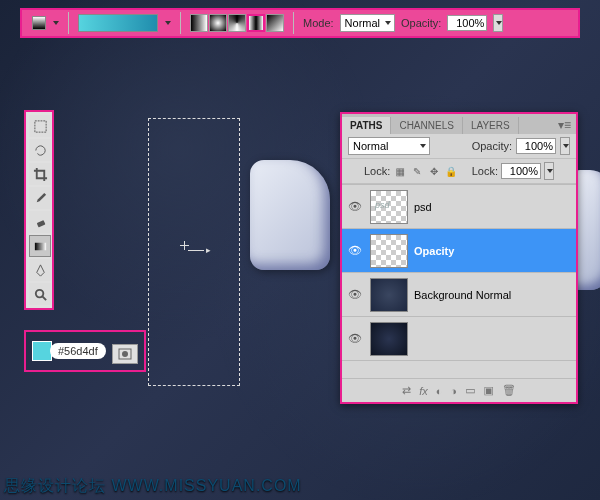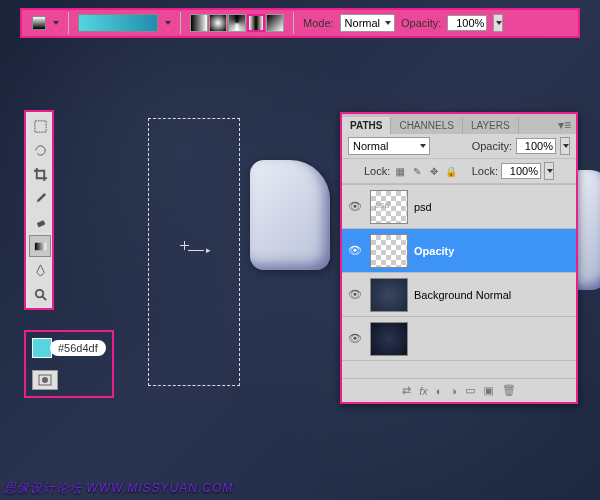"#56d4df" .chips { flex-direction: column -> row }
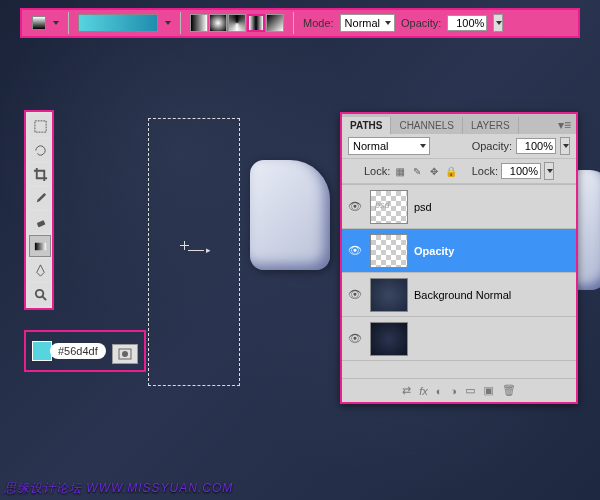"思缘设计论坛 WWW.MISSYUAN.COM" .wm { color: #6d28d9 -> #0c4a6e; font-size: 12px -> 16px; font-style: italic -> none }
